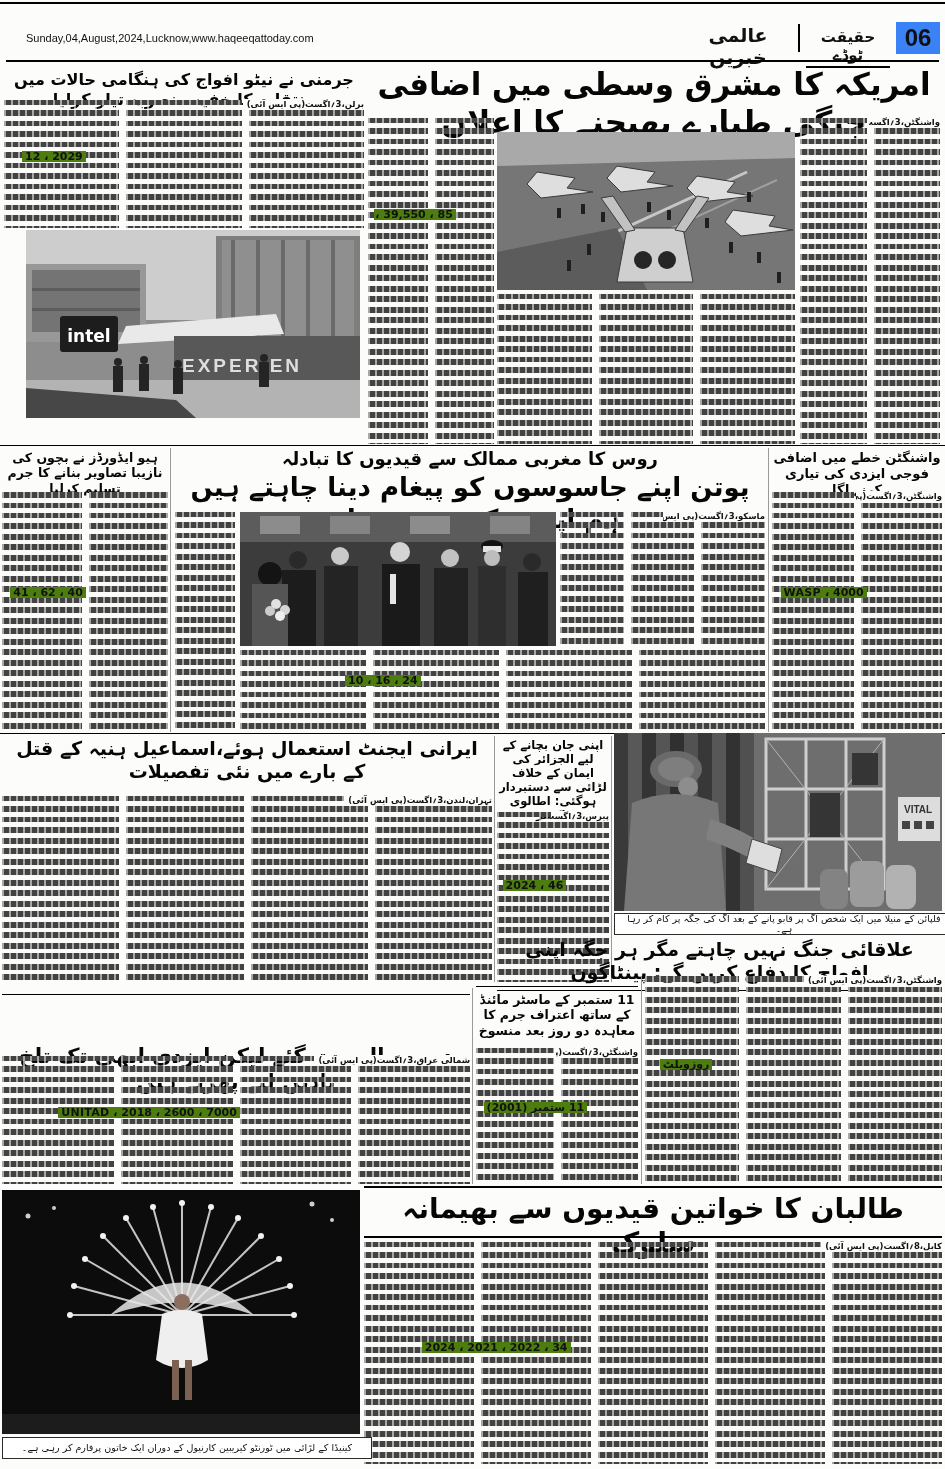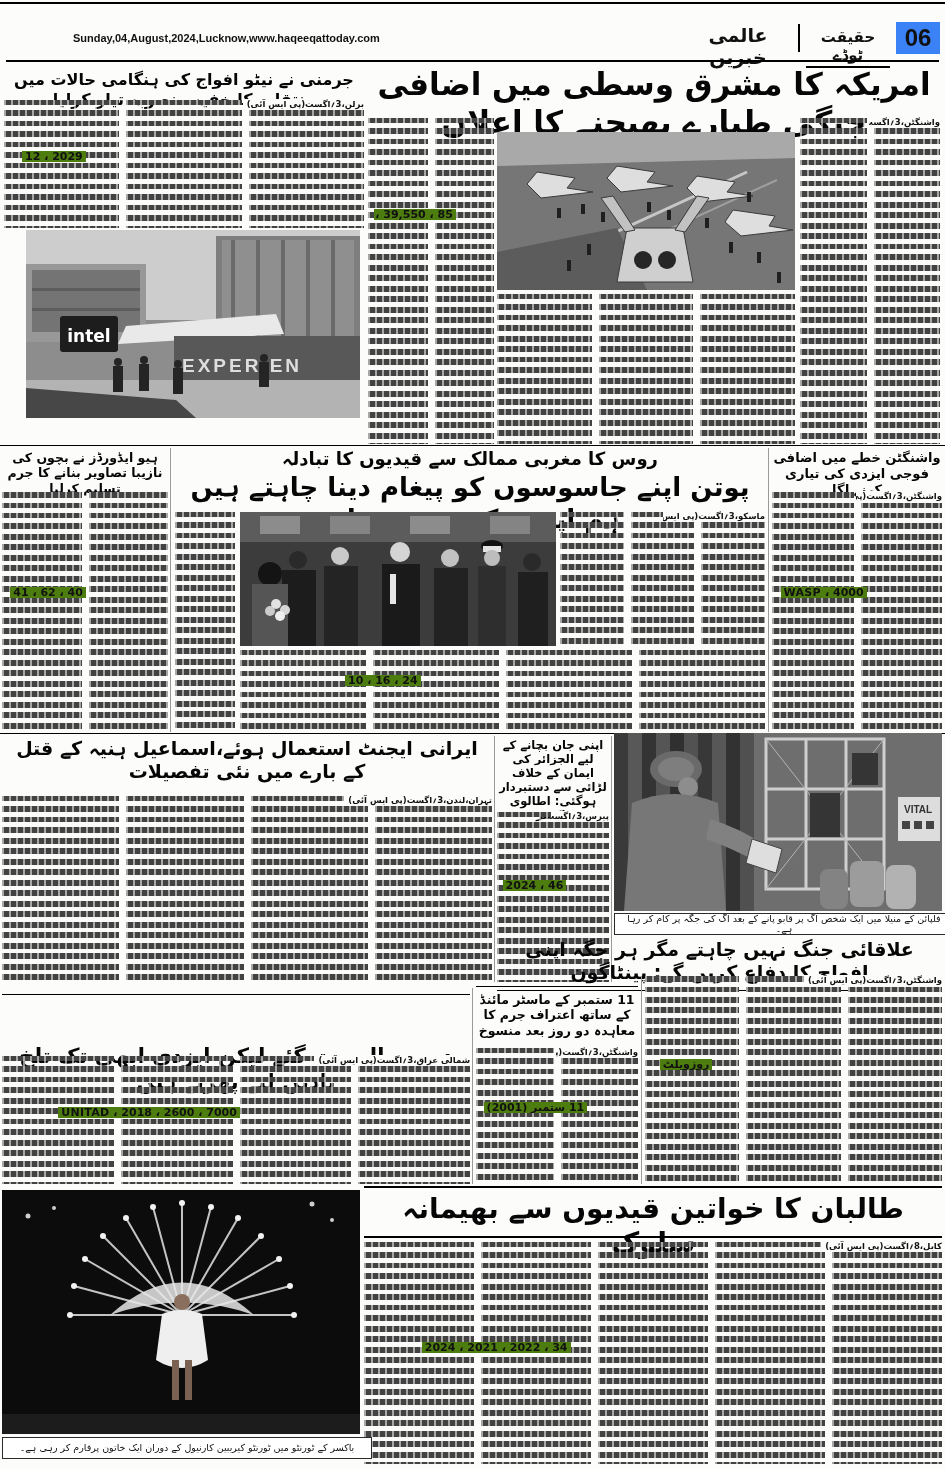"Sunday,04,August,2024,Lucknow,www.haqeeq" div.abs { font-weight: bold -> normal; margin-left: 47px -> none }
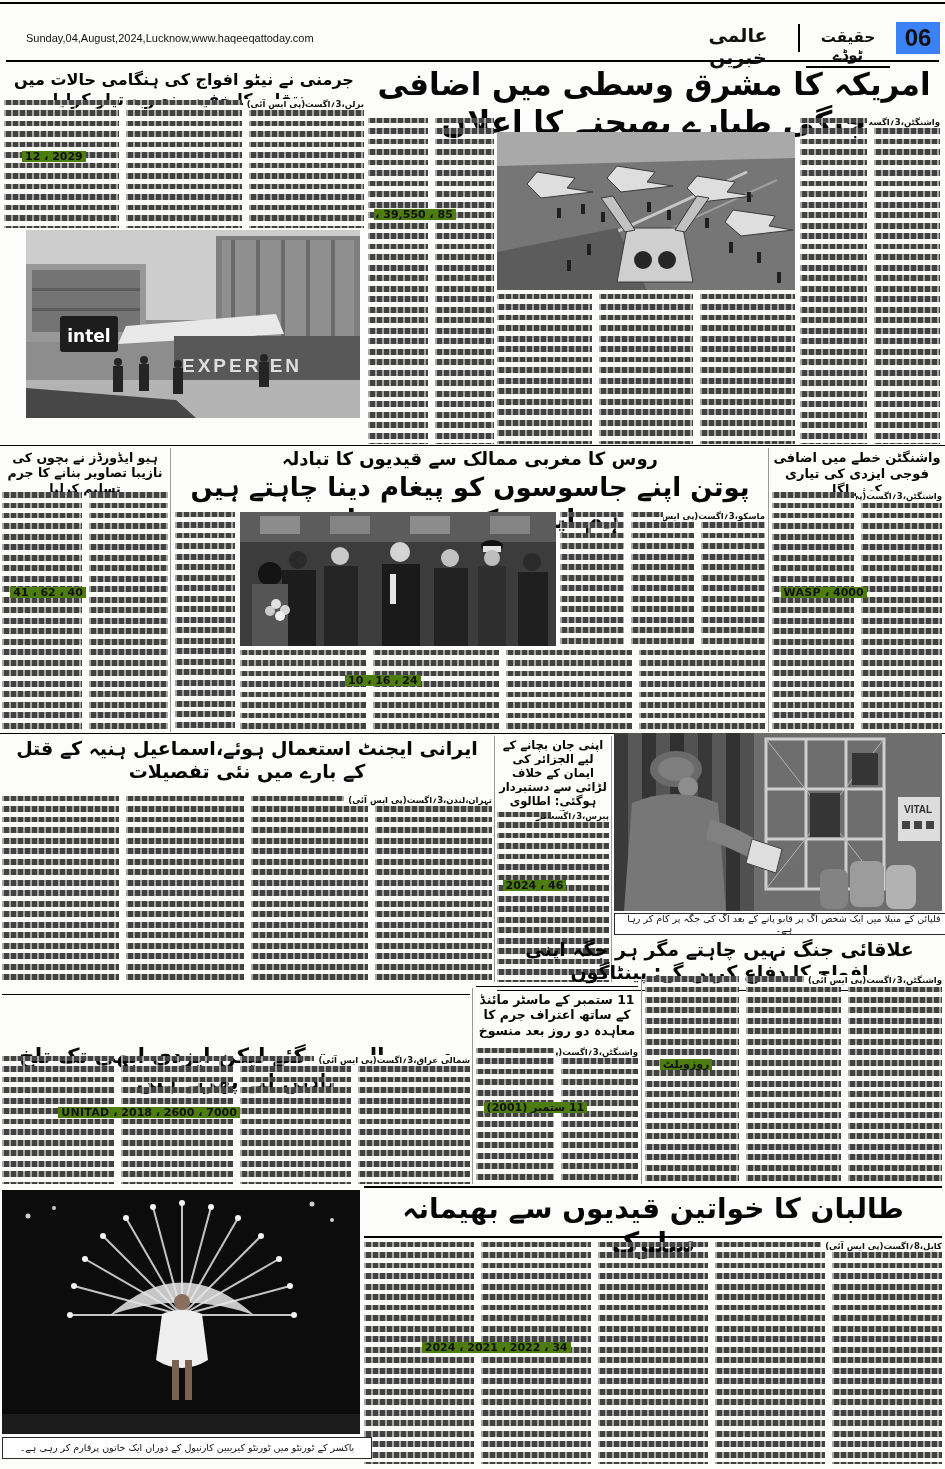"باکسر کے ٹورنٹو میں ٹورنٹو" div.cap { text: باکسر کے ٹورنٹو -> کینیڈا کے لڑائی }
